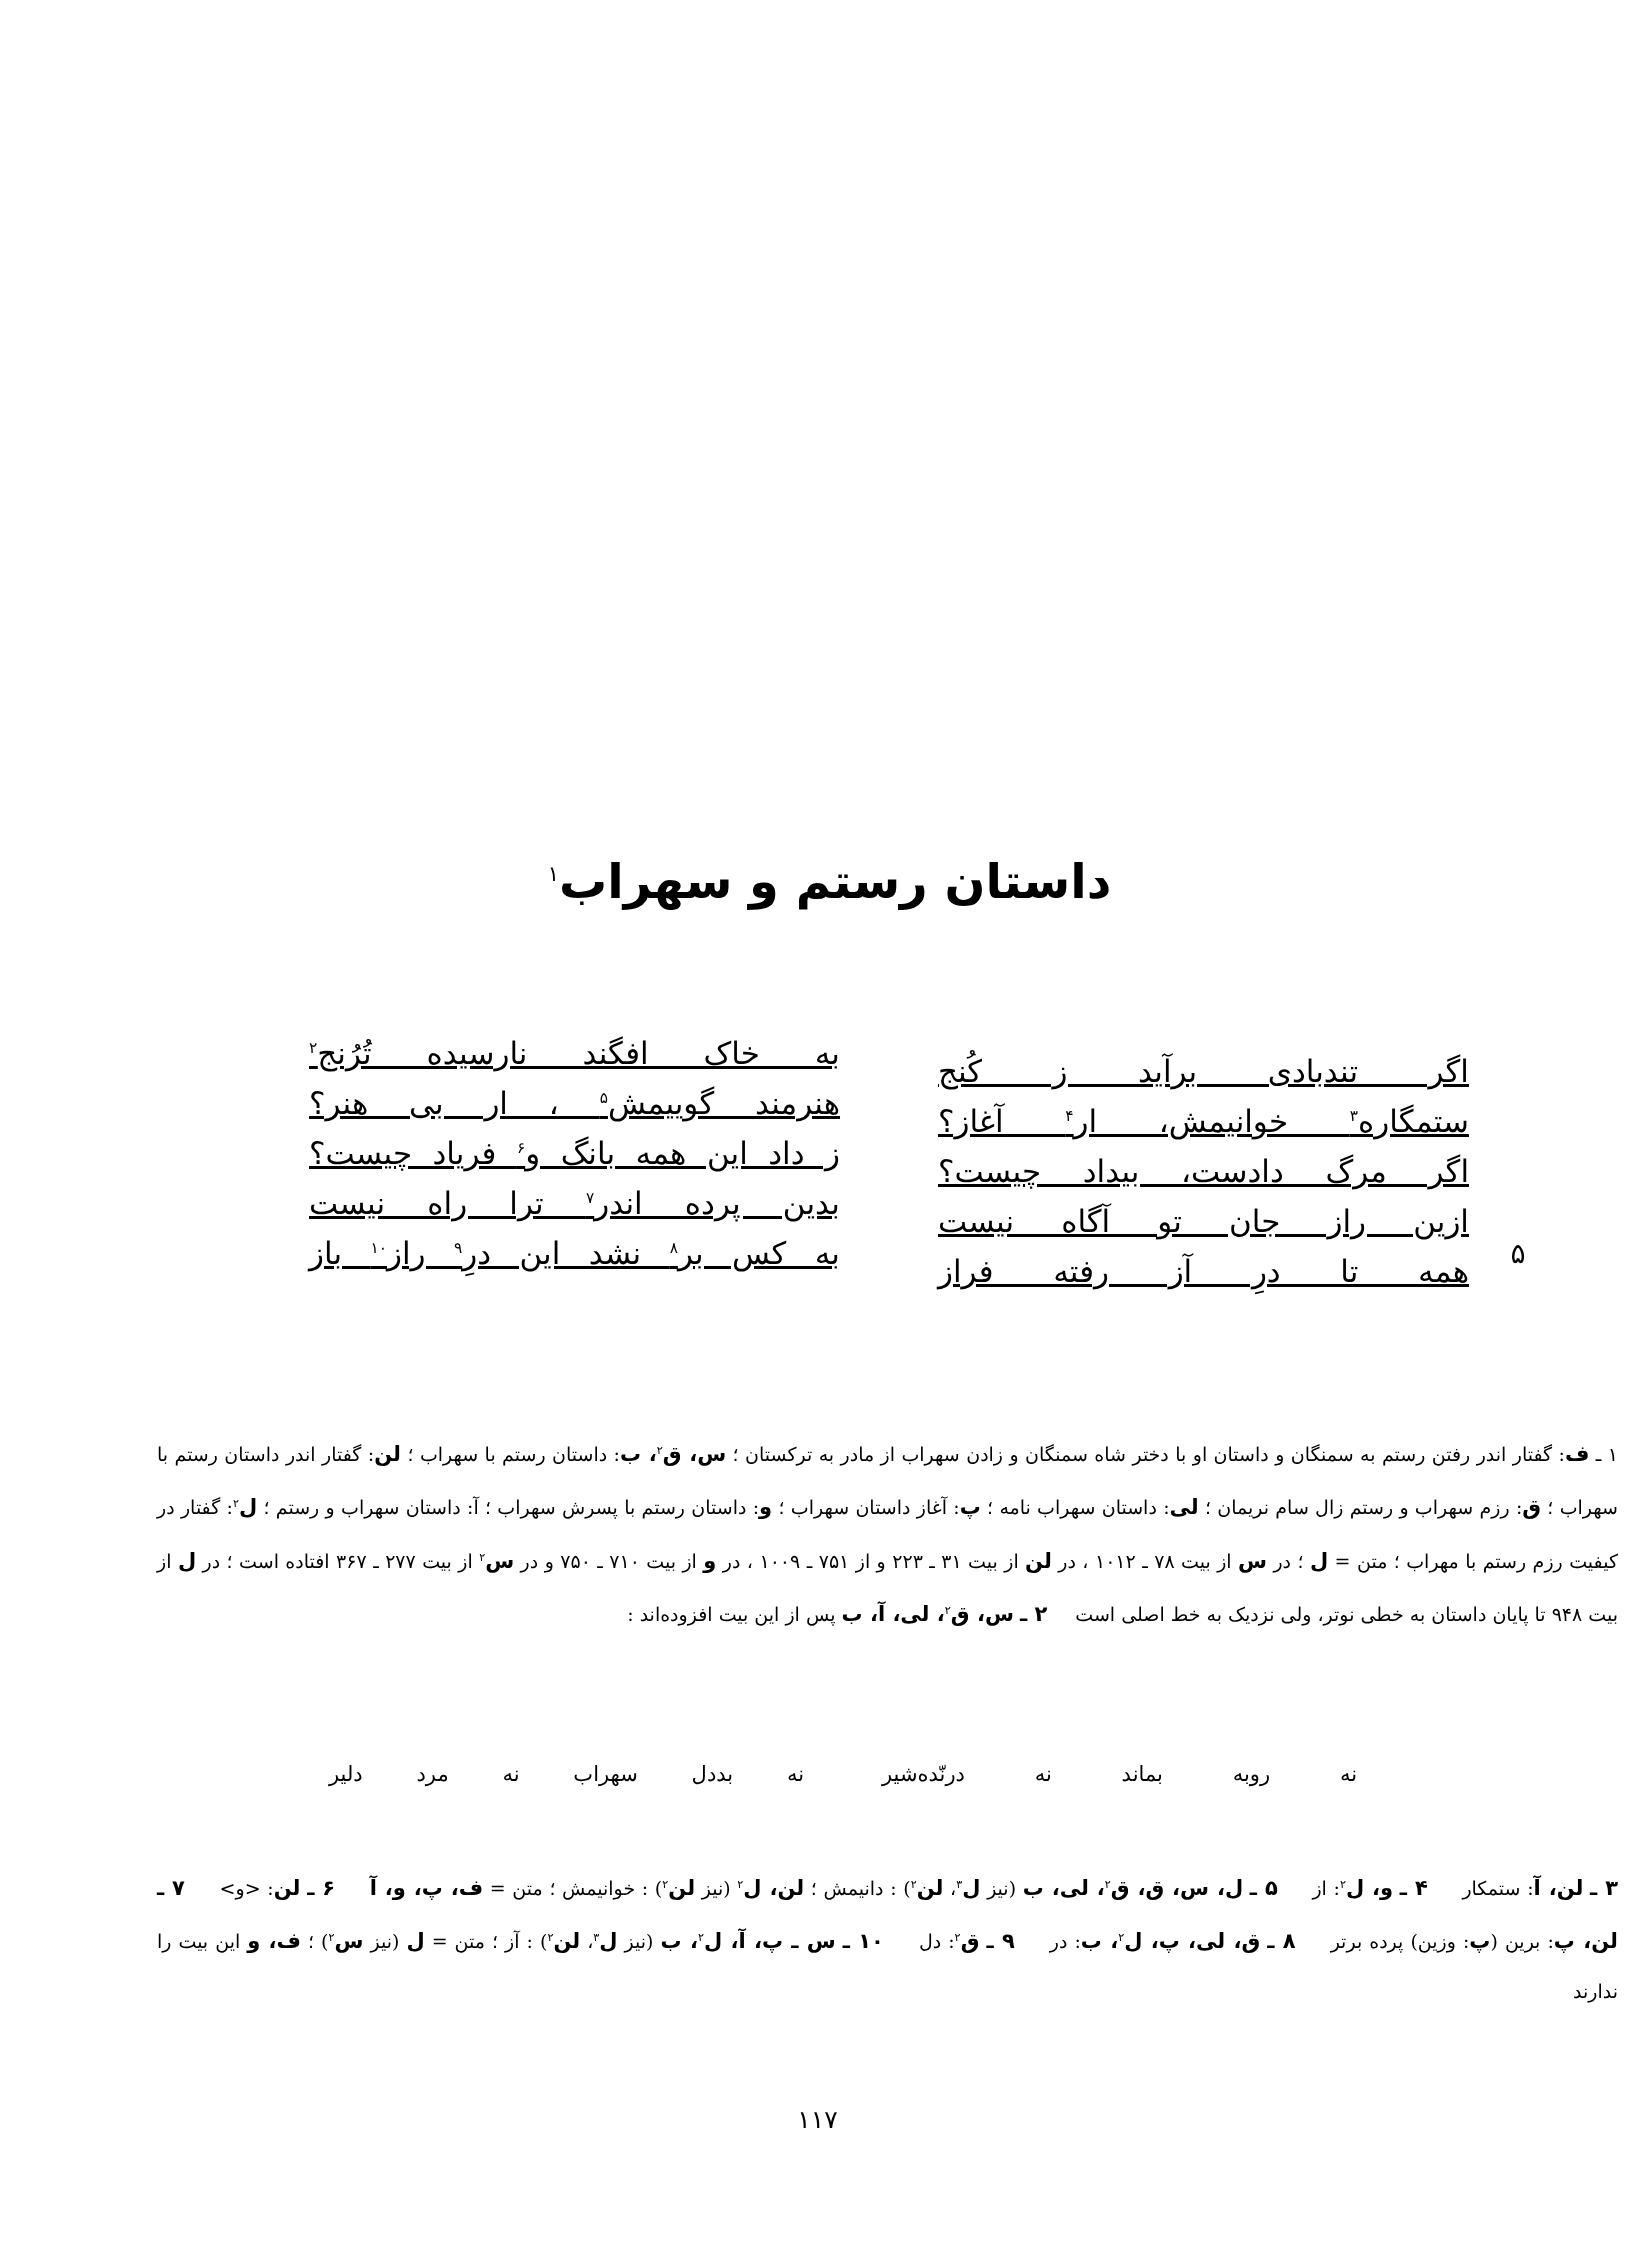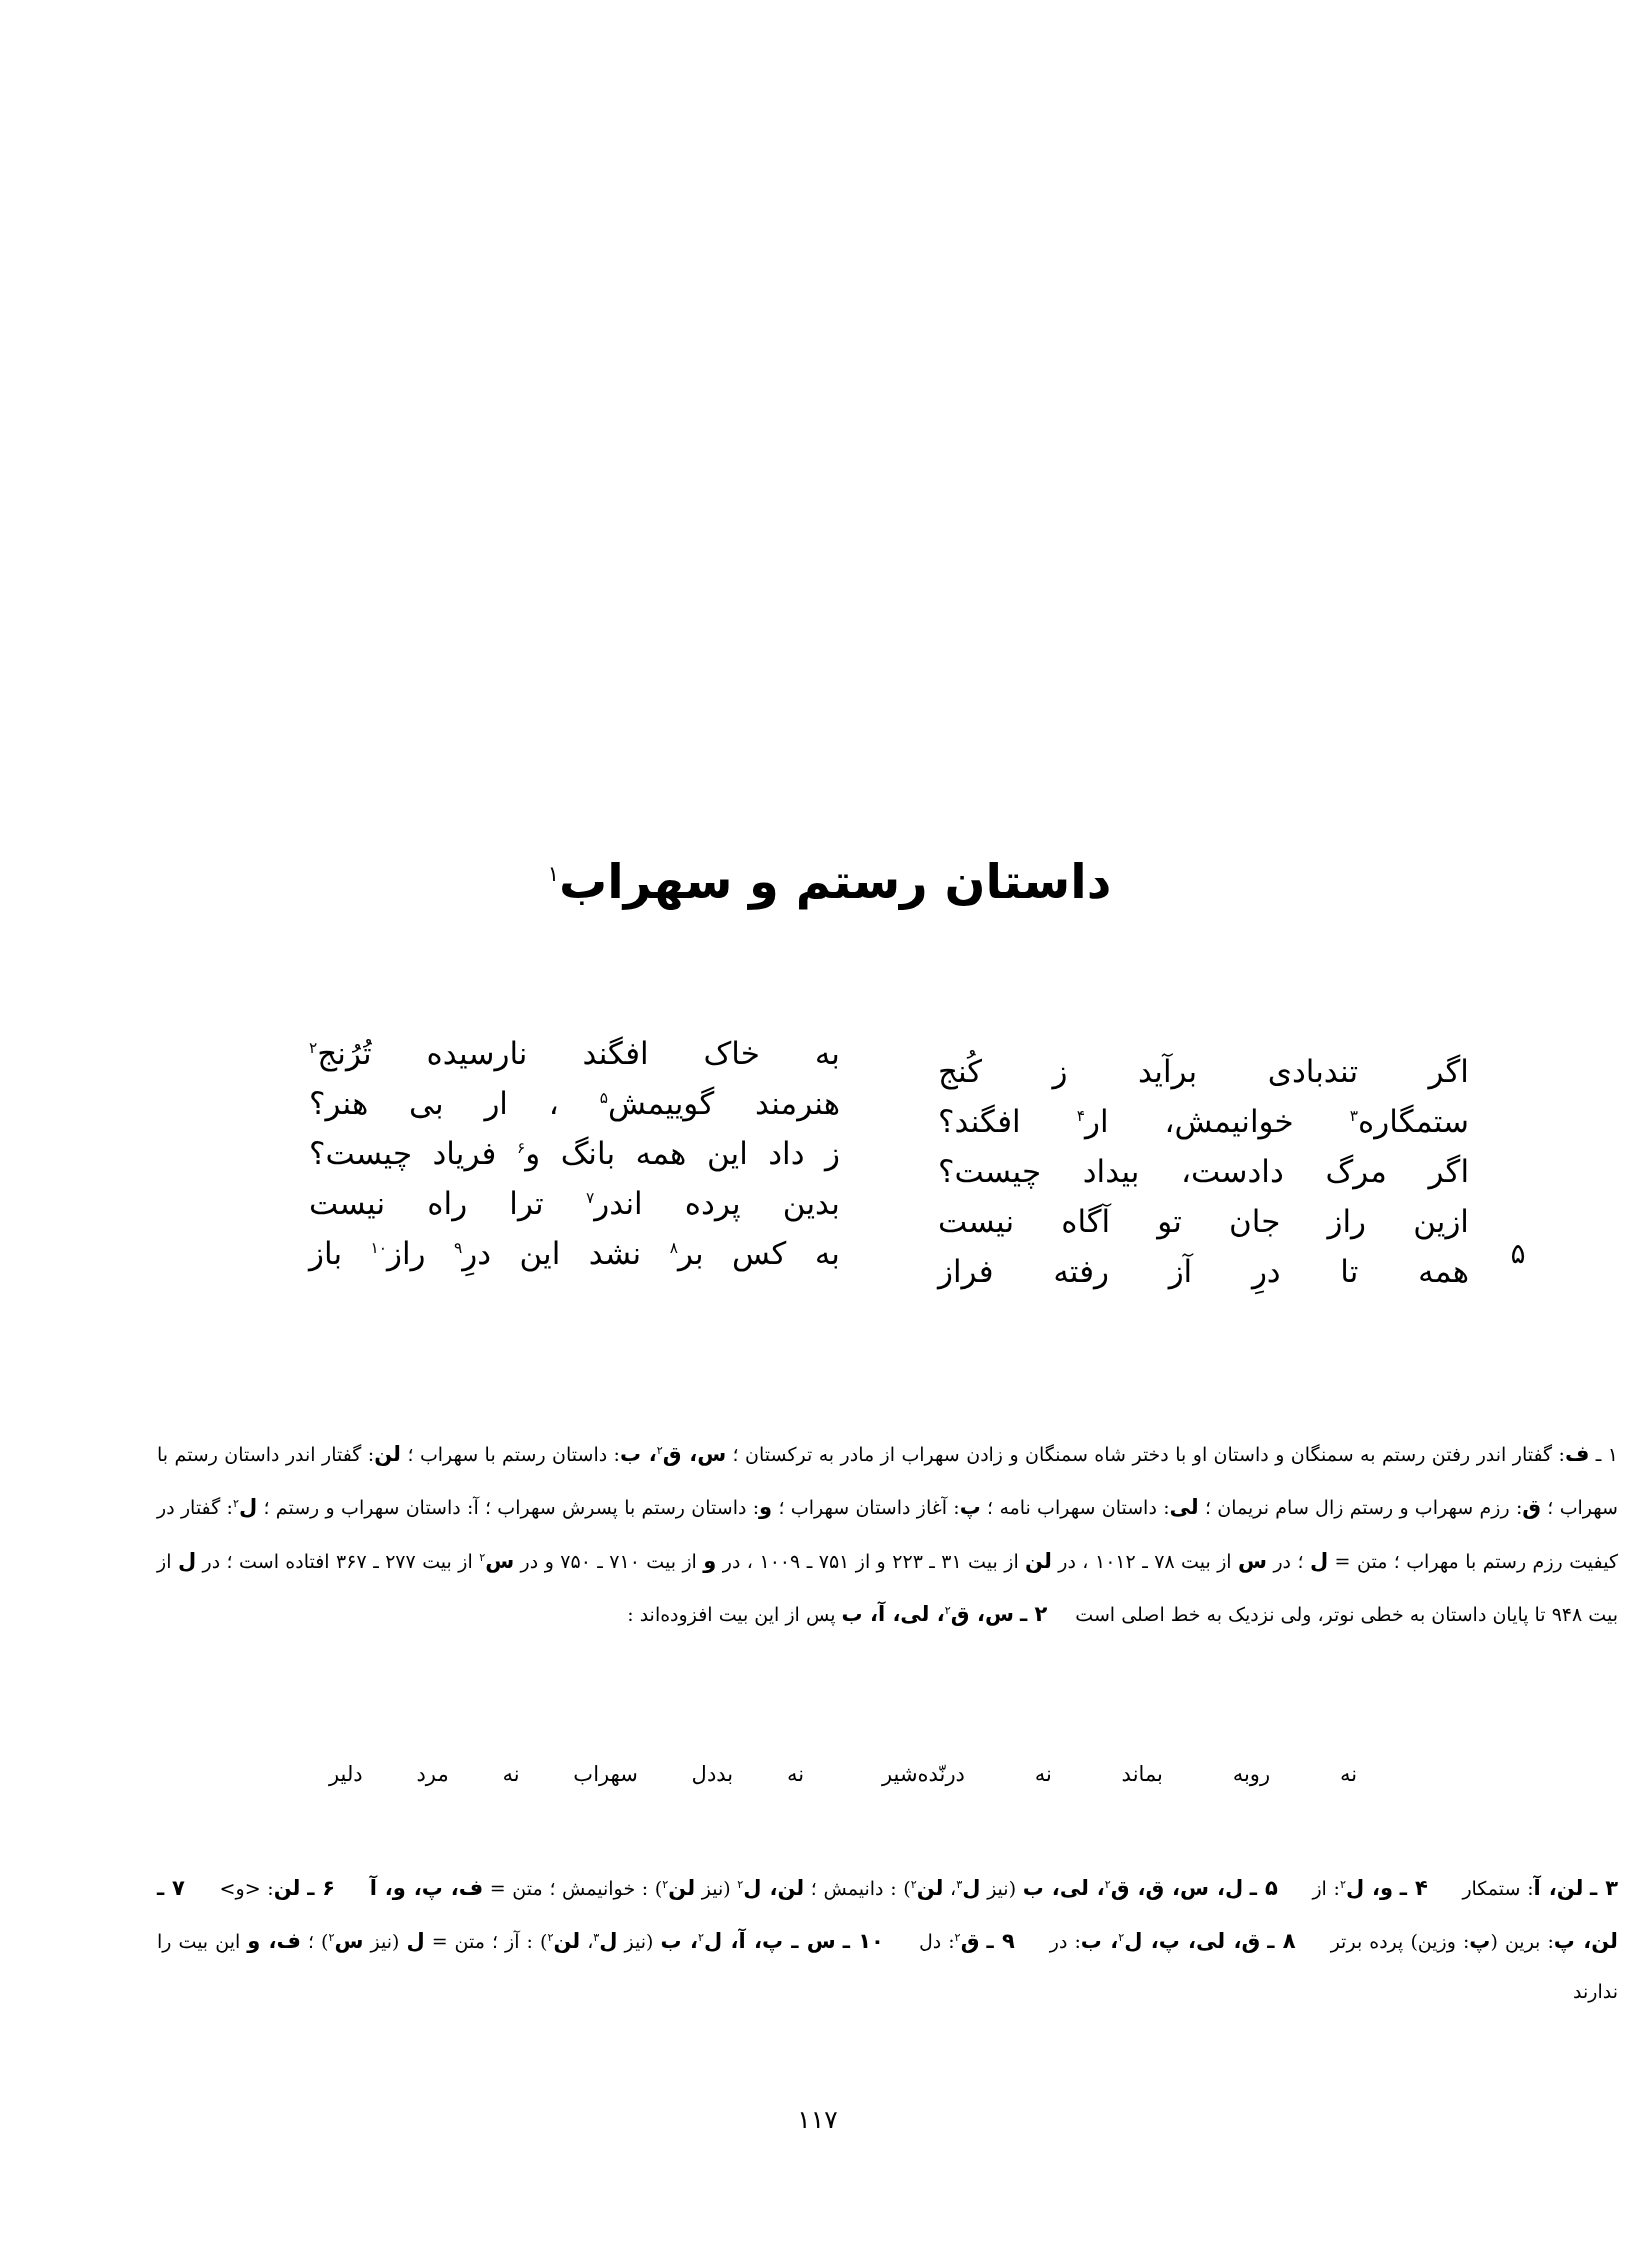"به خاک افگند نارسیده تُرُنج۲" .hemistich { text-decoration: none -> underline }
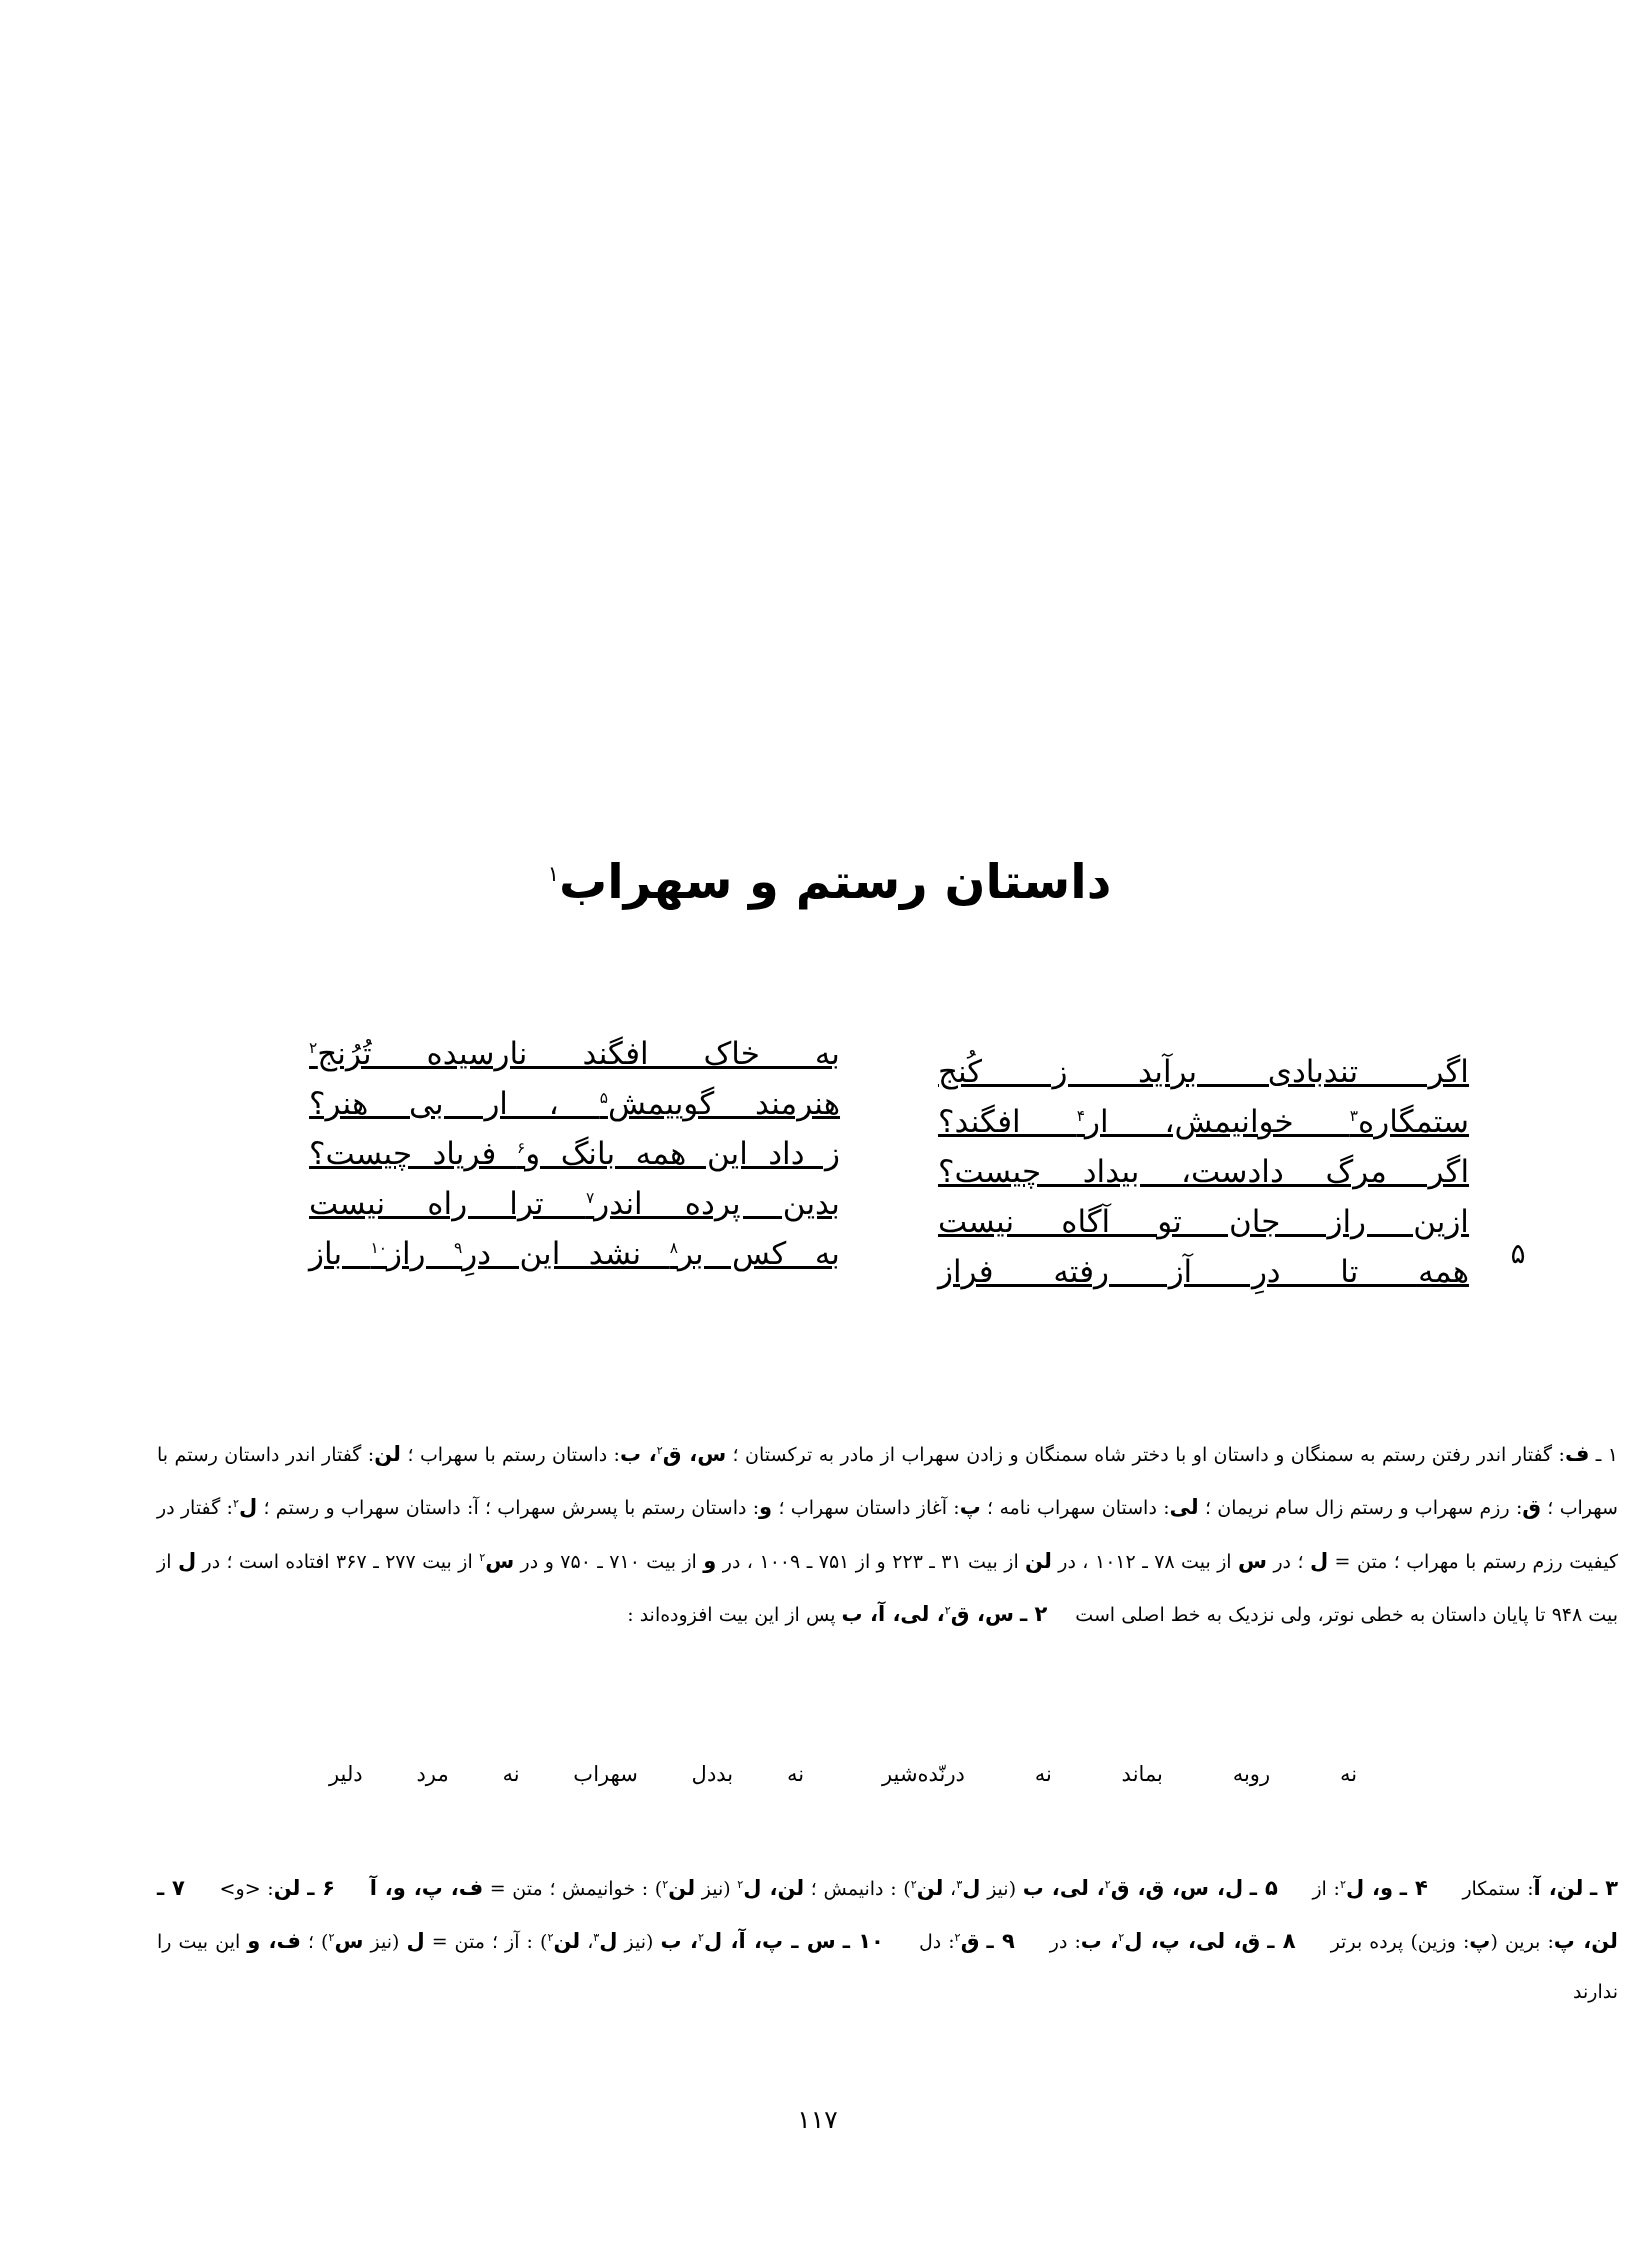"افگند؟" span { text: افگند -> آغاز }
